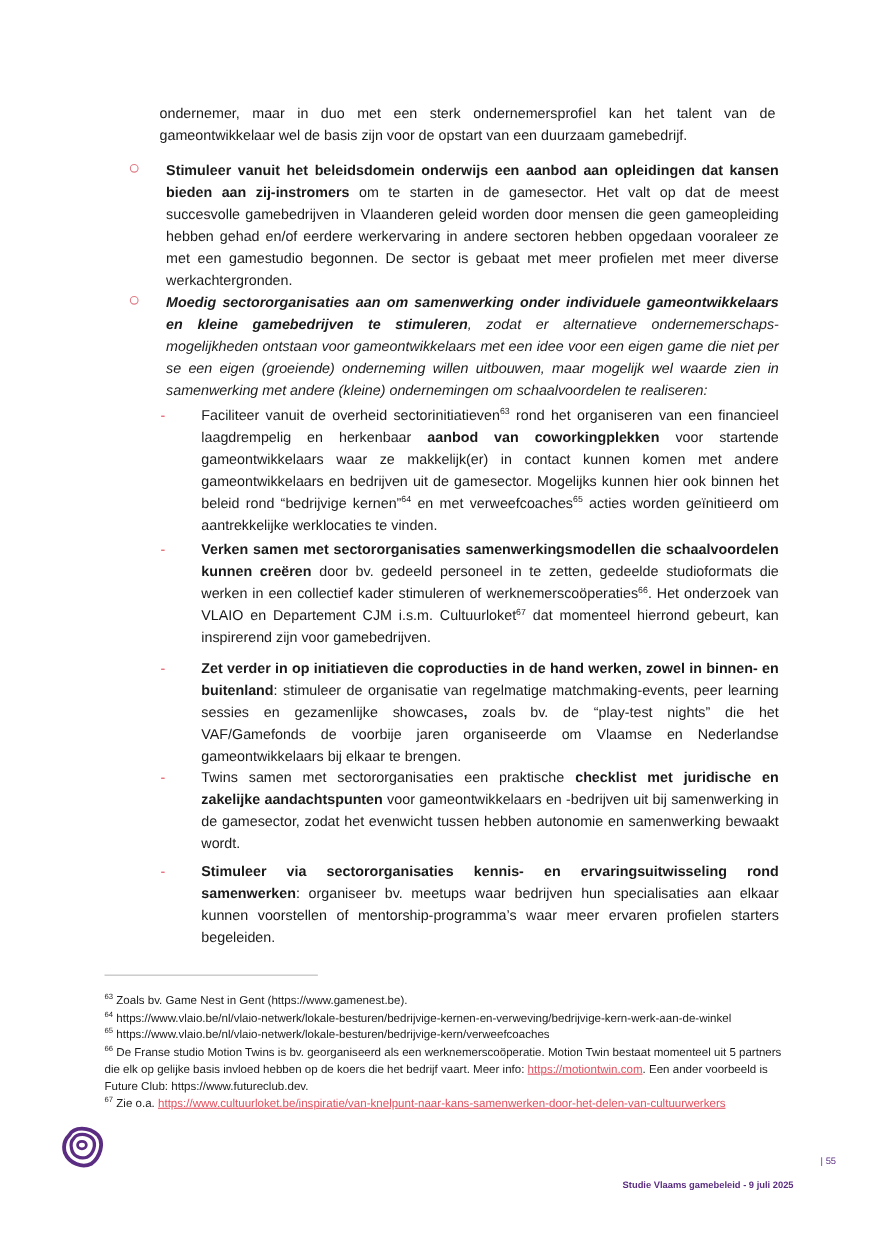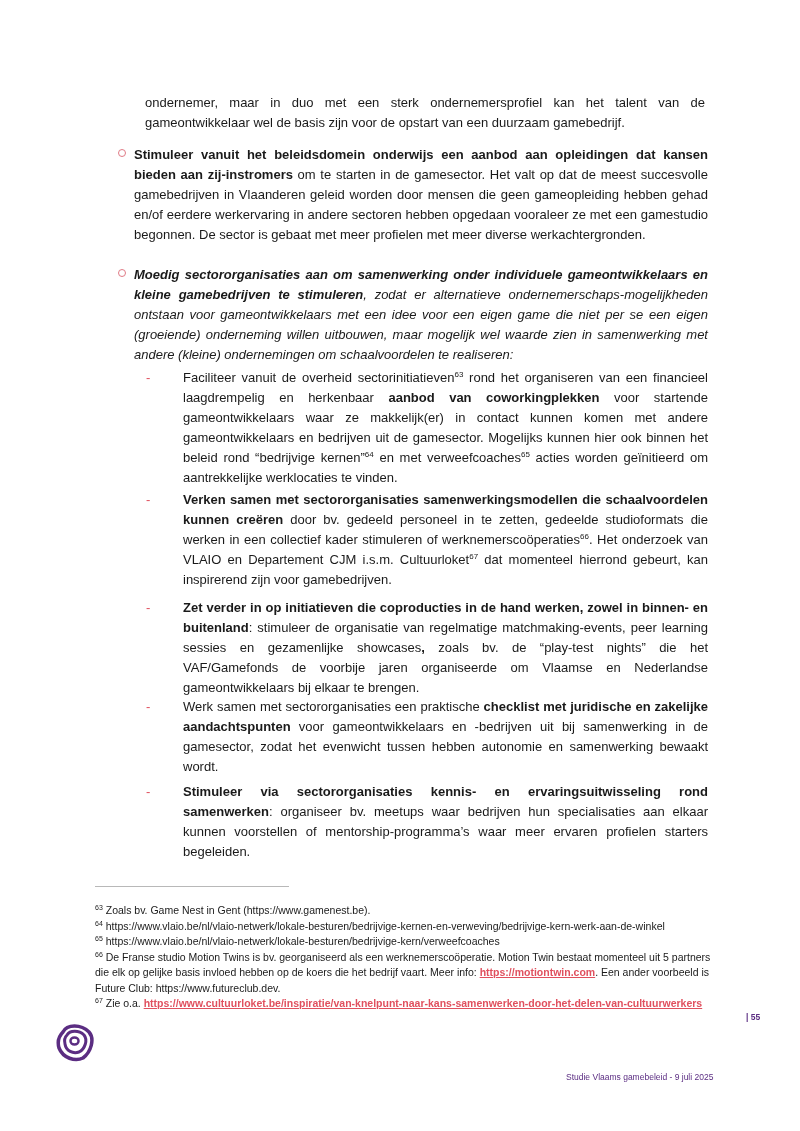"Stimuleer vanuit het beleidsdomein" .bullet-item .body { margin-left: 16px -> 33px }
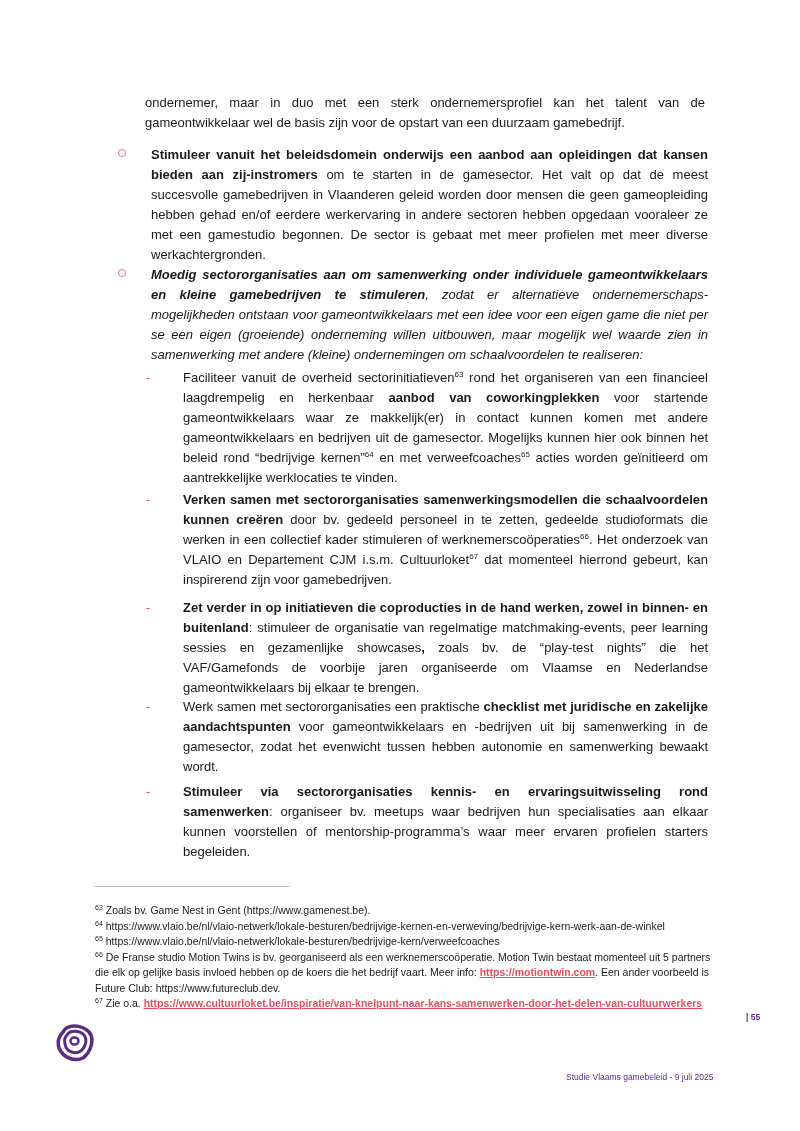"Werk samen met sectororganisaties een" span { text: Werk -> Twins }
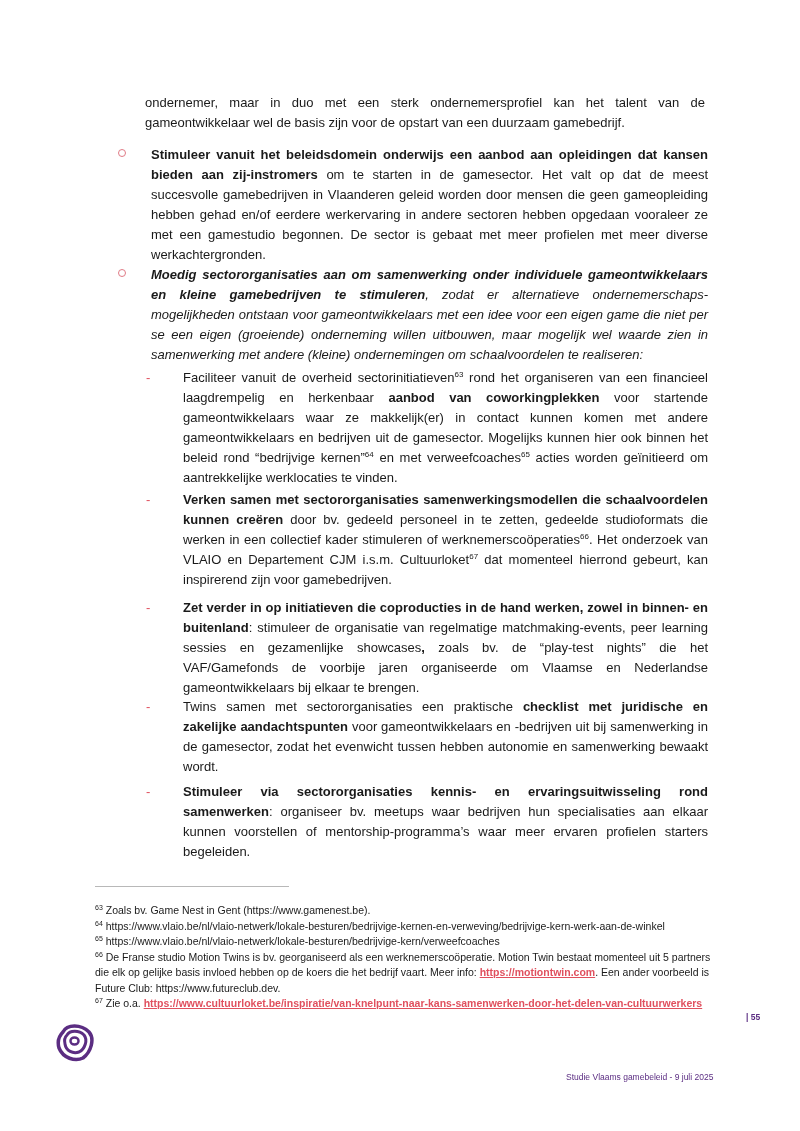"https://motiontwin.com" .link.u { font-weight: bold -> none }
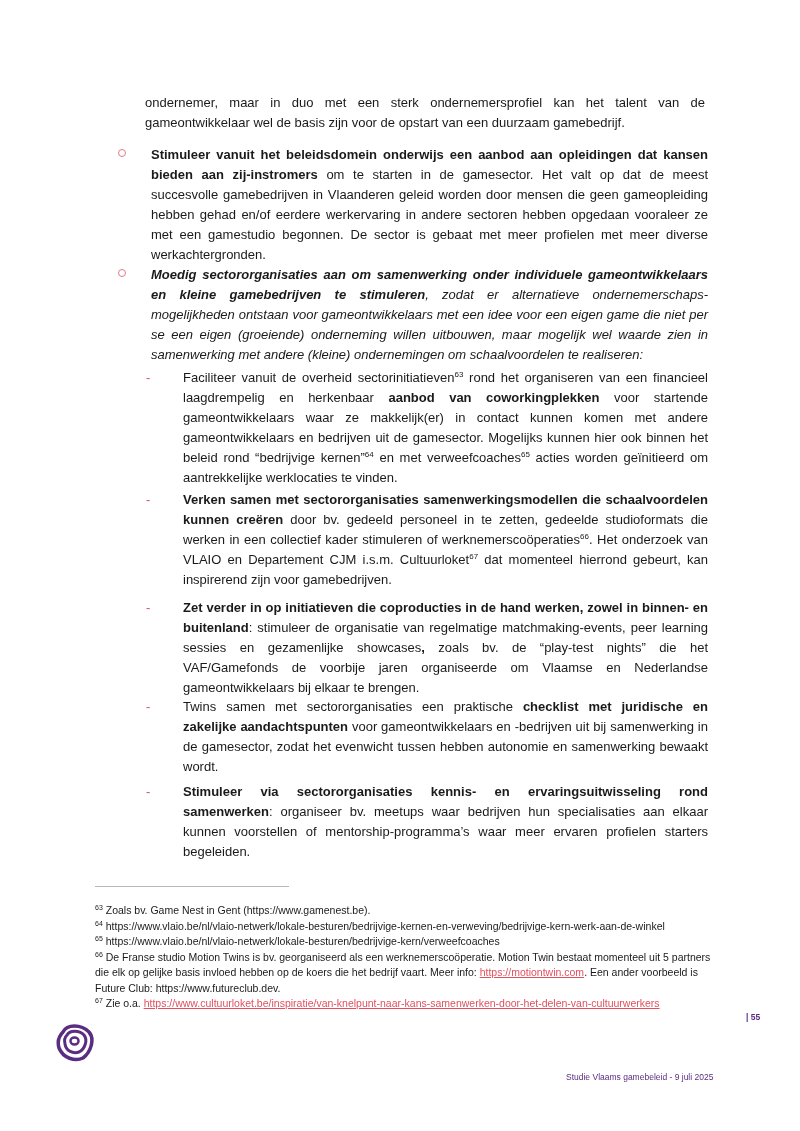"| 55" .footer-page { font-weight: bold -> normal; top: 1012px -> 1050px }
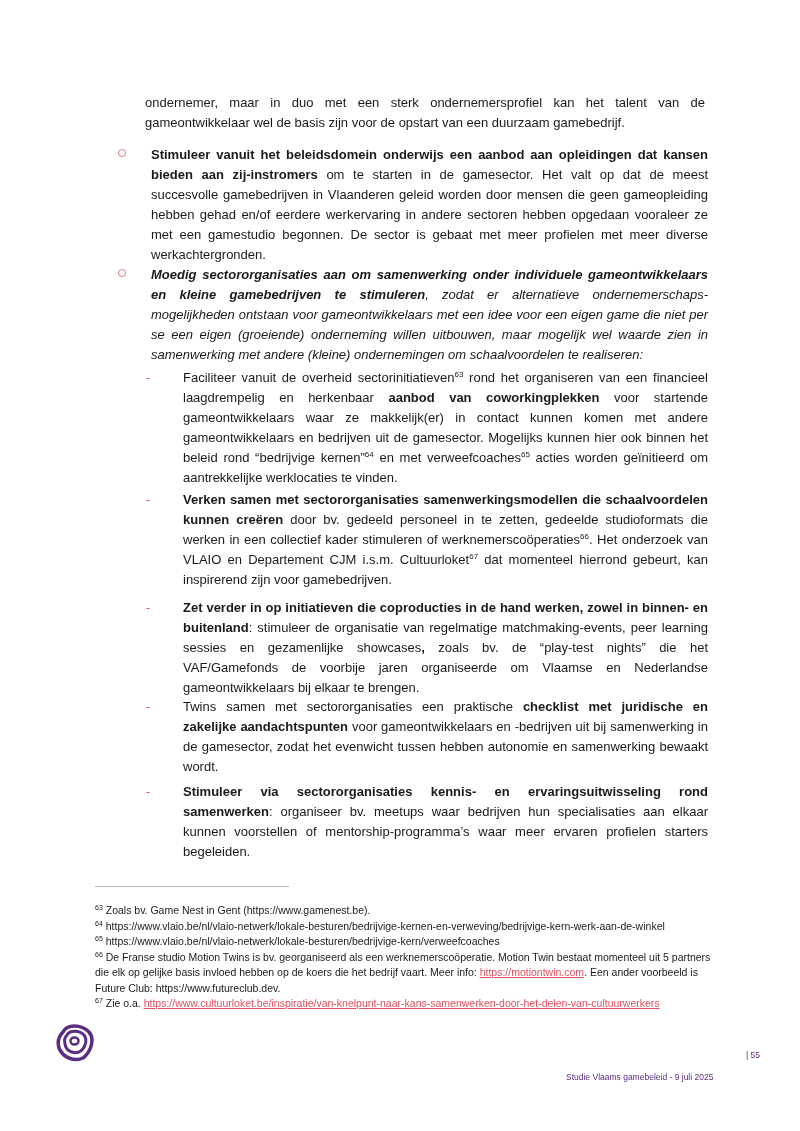"Studie Vlaams gamebeleid - 9" .footer-title { font-weight: normal -> bold }
